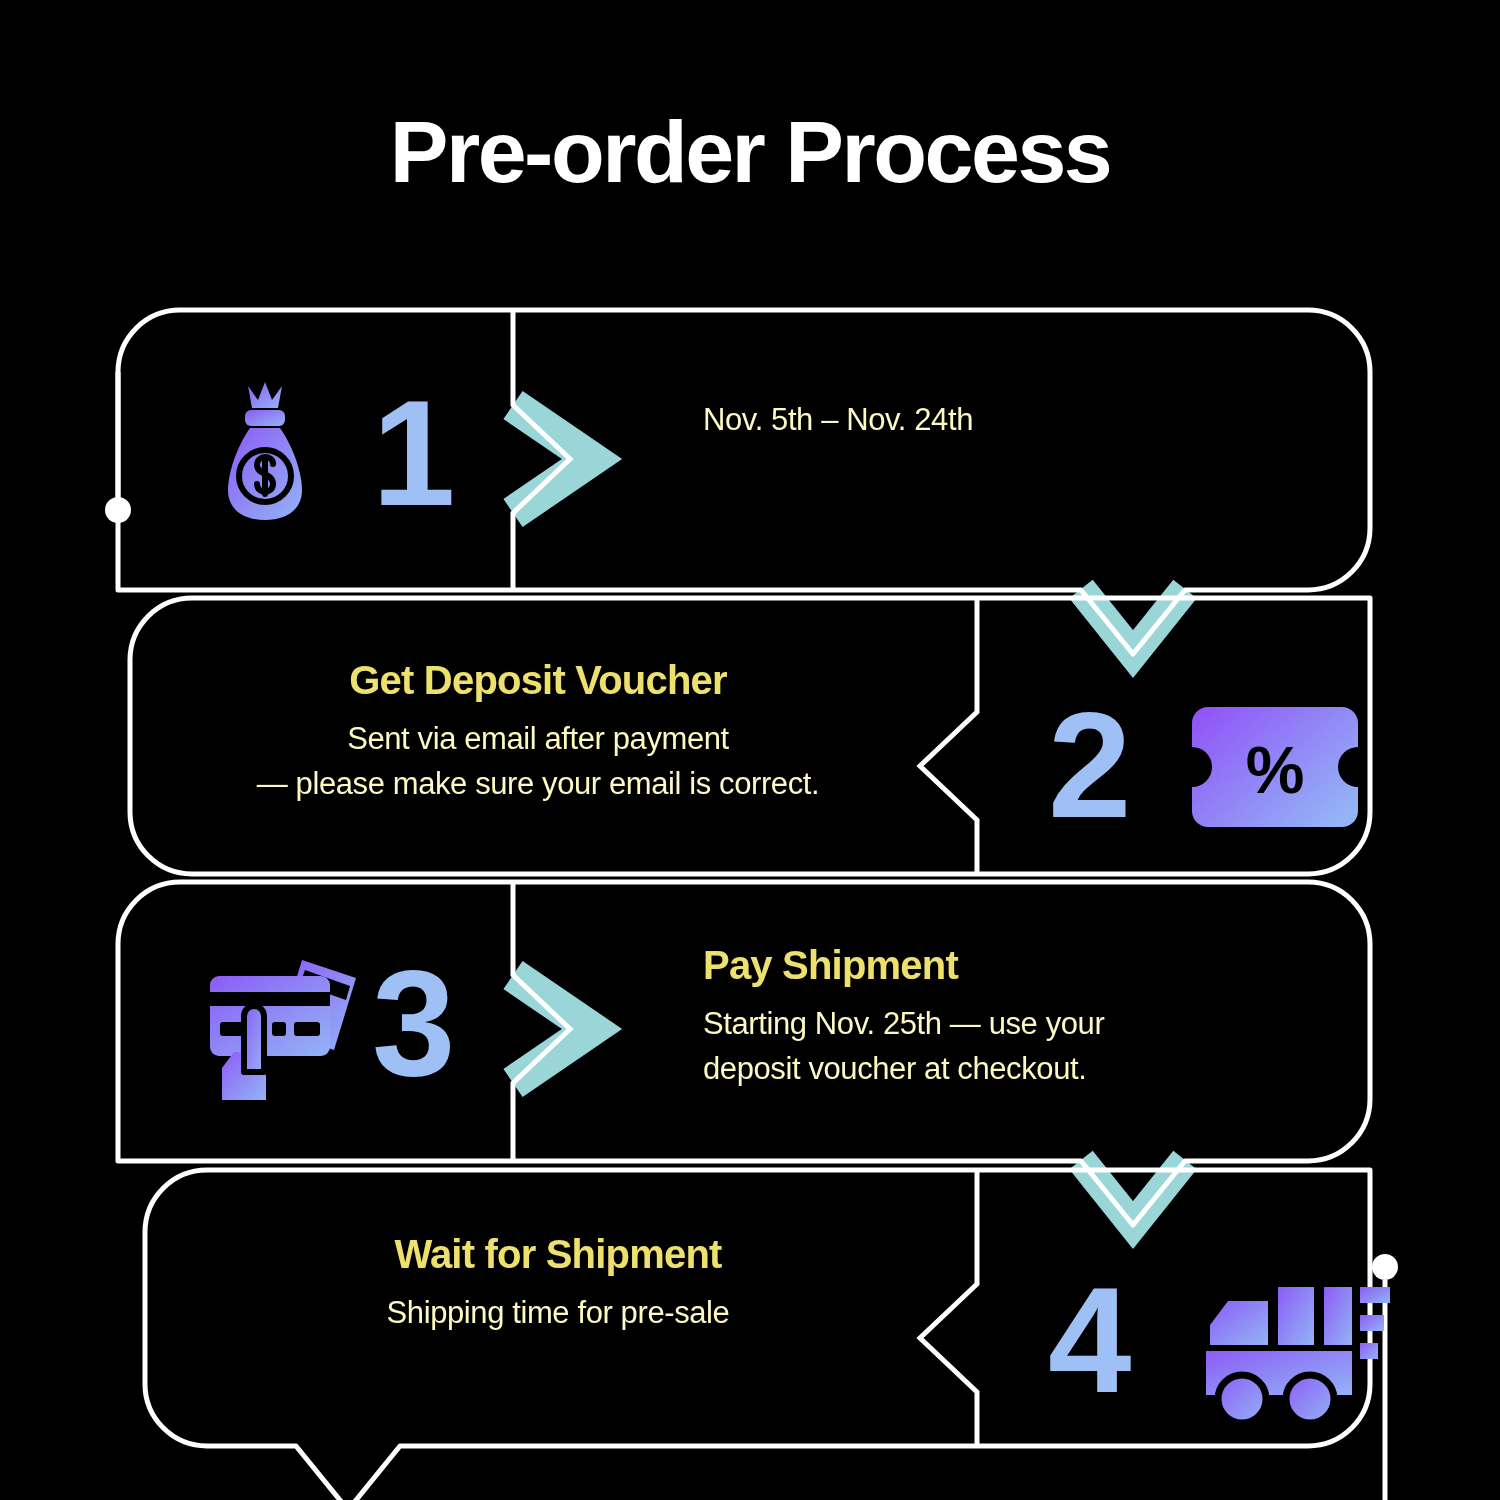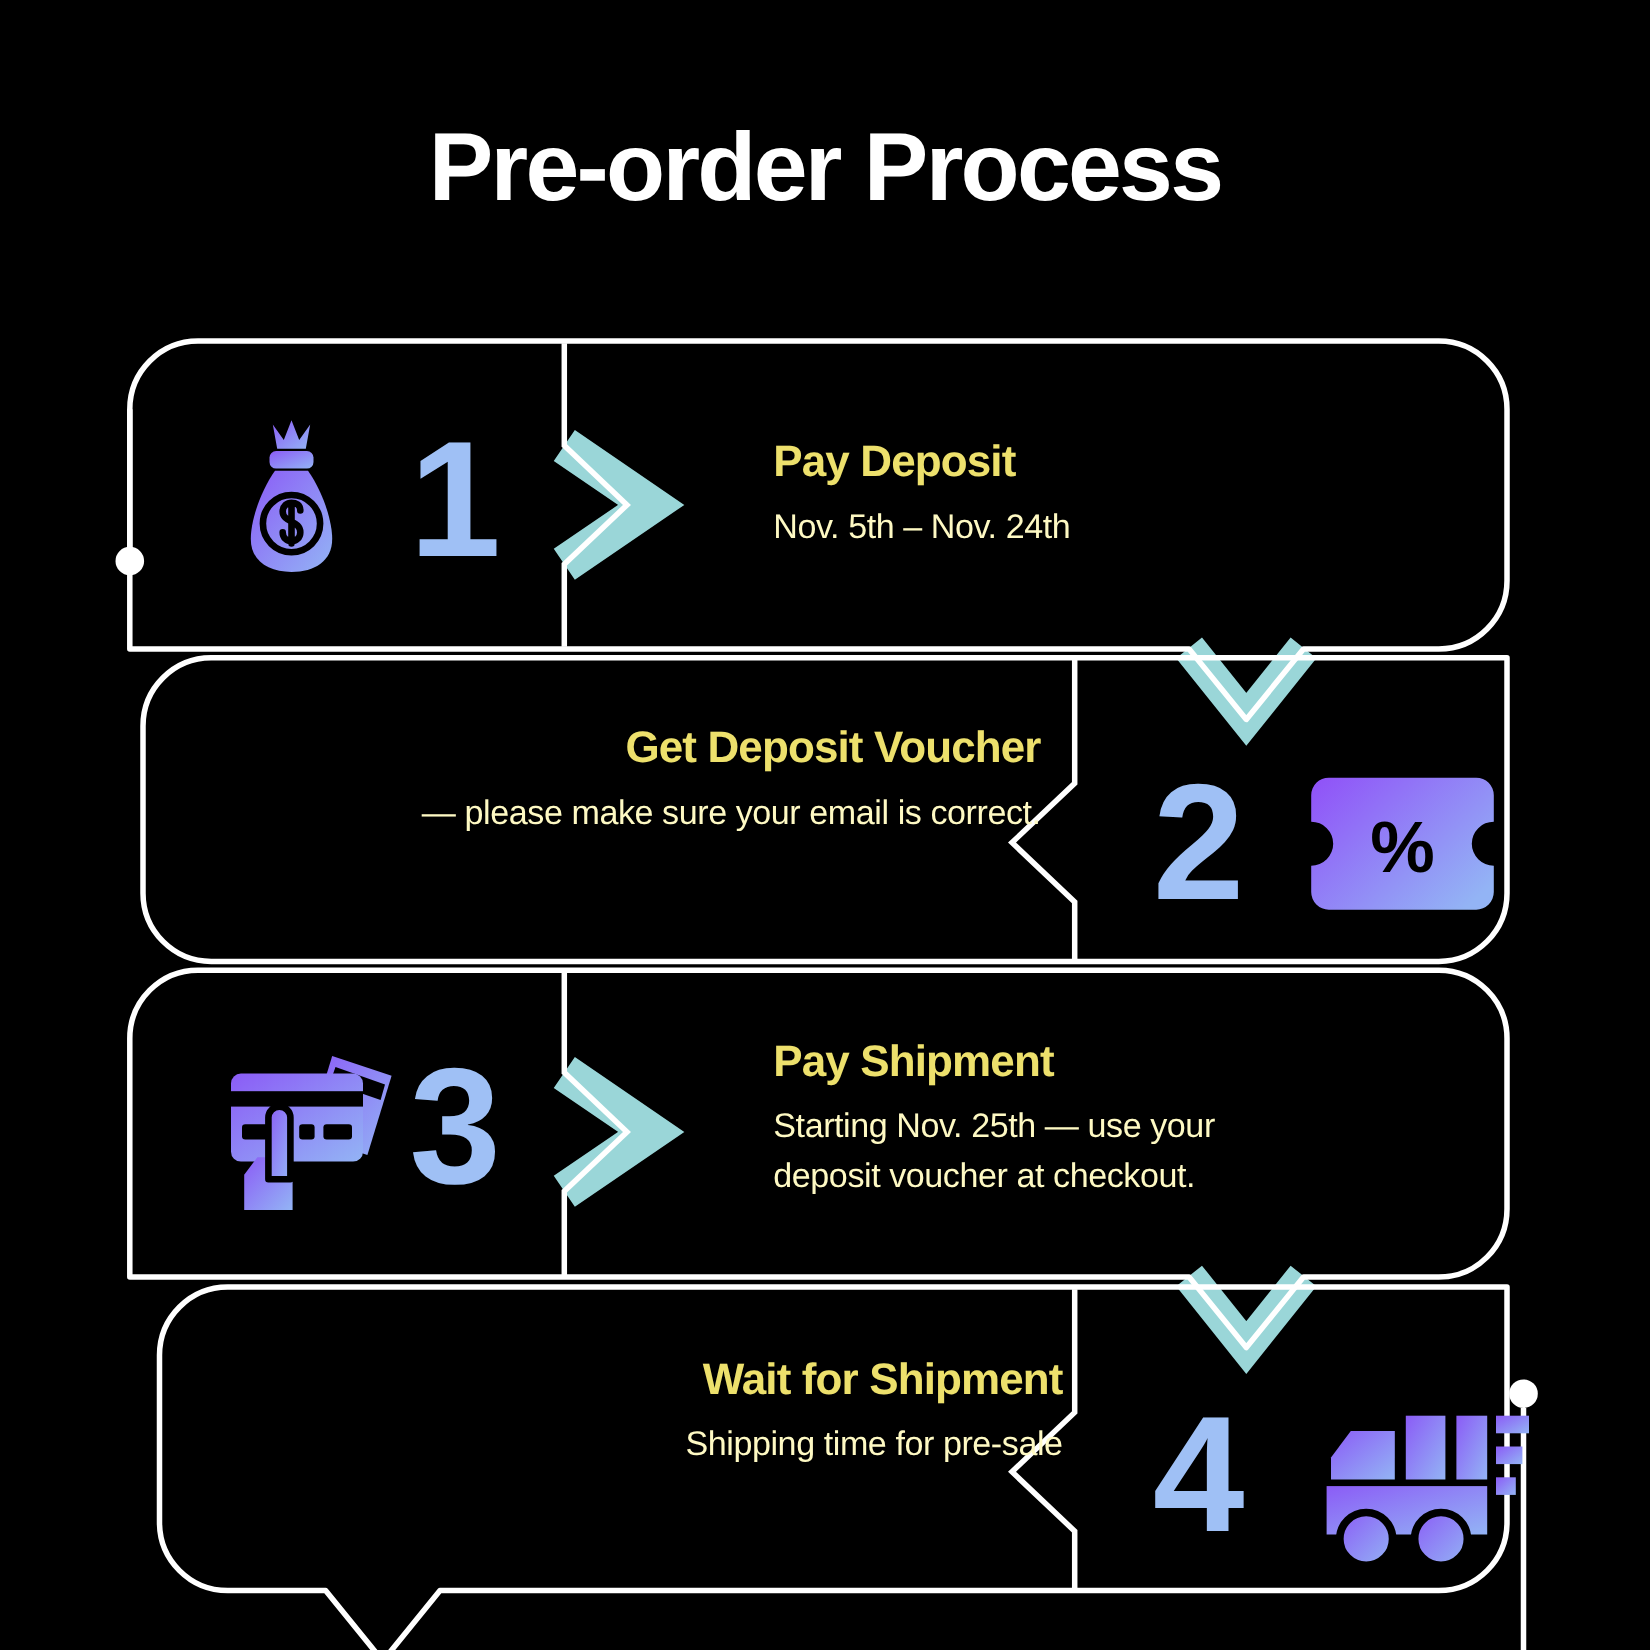"Pay Deposit" div.heading { html: <div>Pay Deposit</div> -> none }
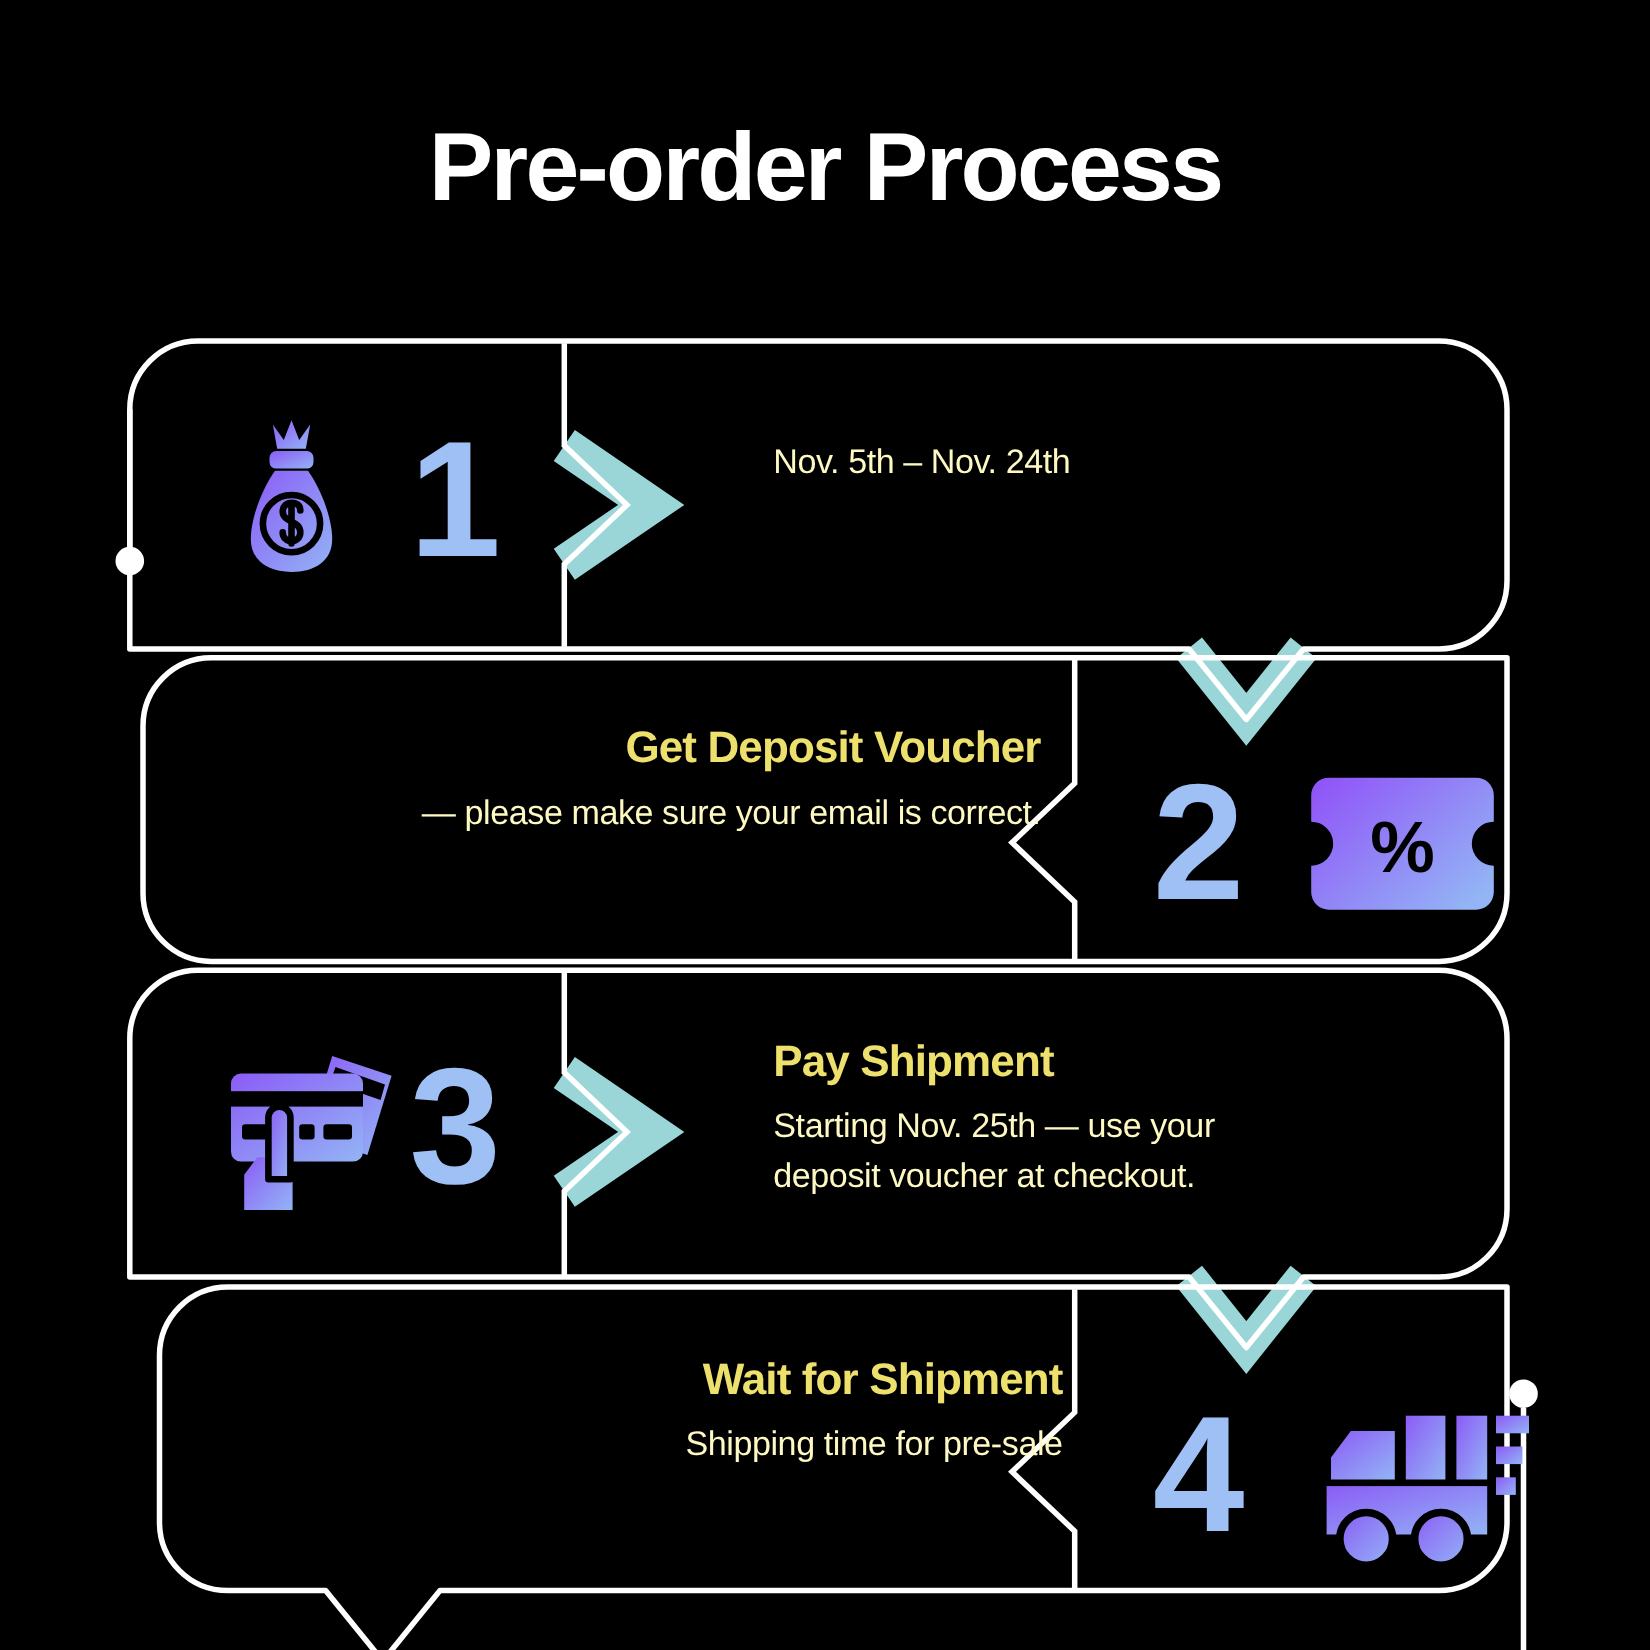"Get Deposit Voucher" .ta-center { text-align: right -> center }
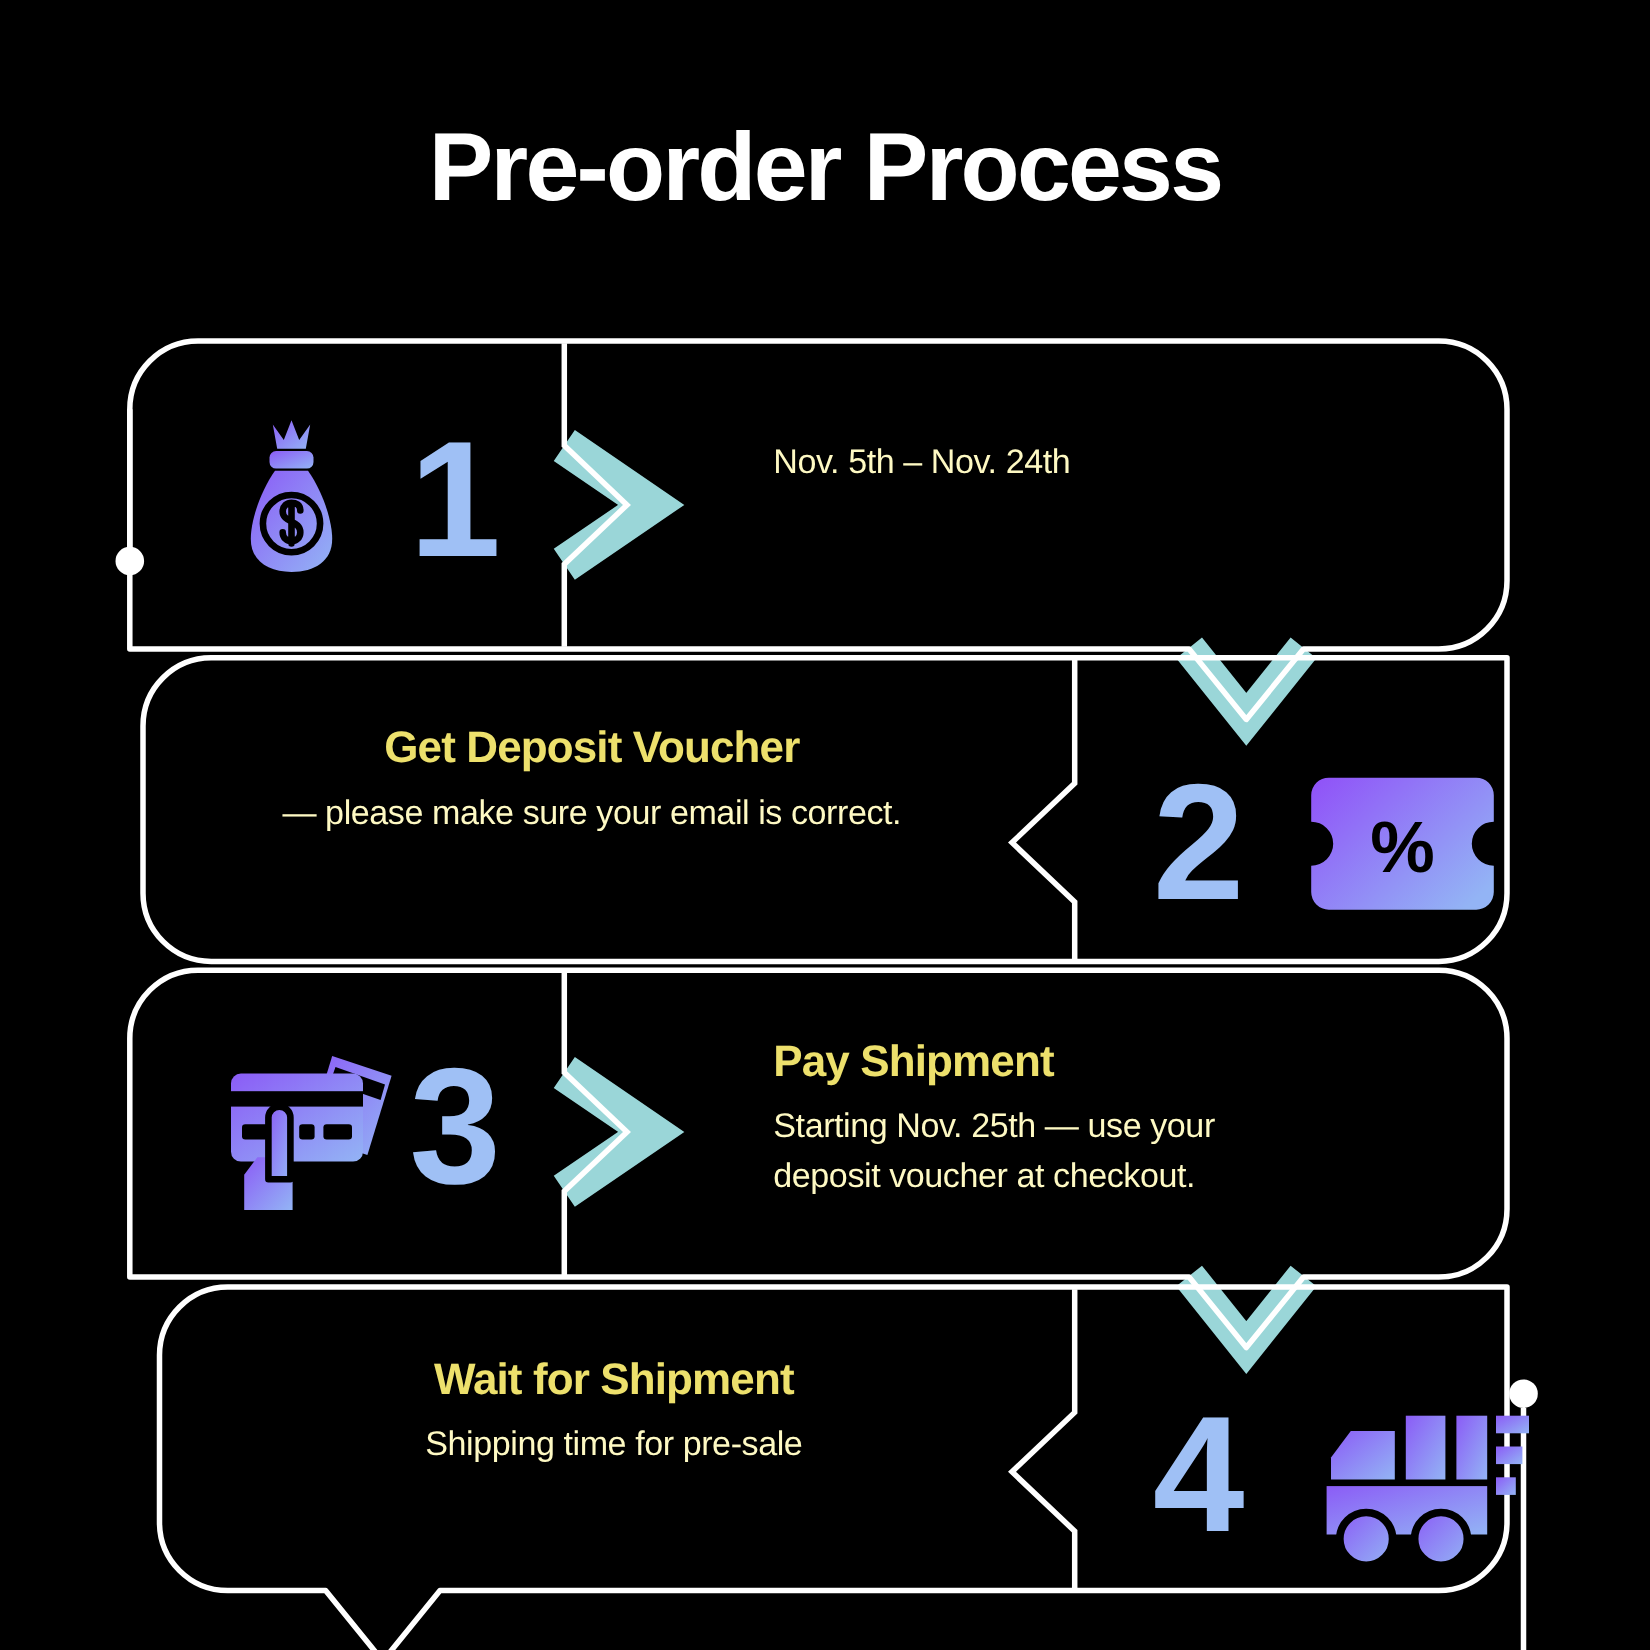"Sent via email after payment" div.sub { html: none -> <div>Sent via email after payment</div> }
